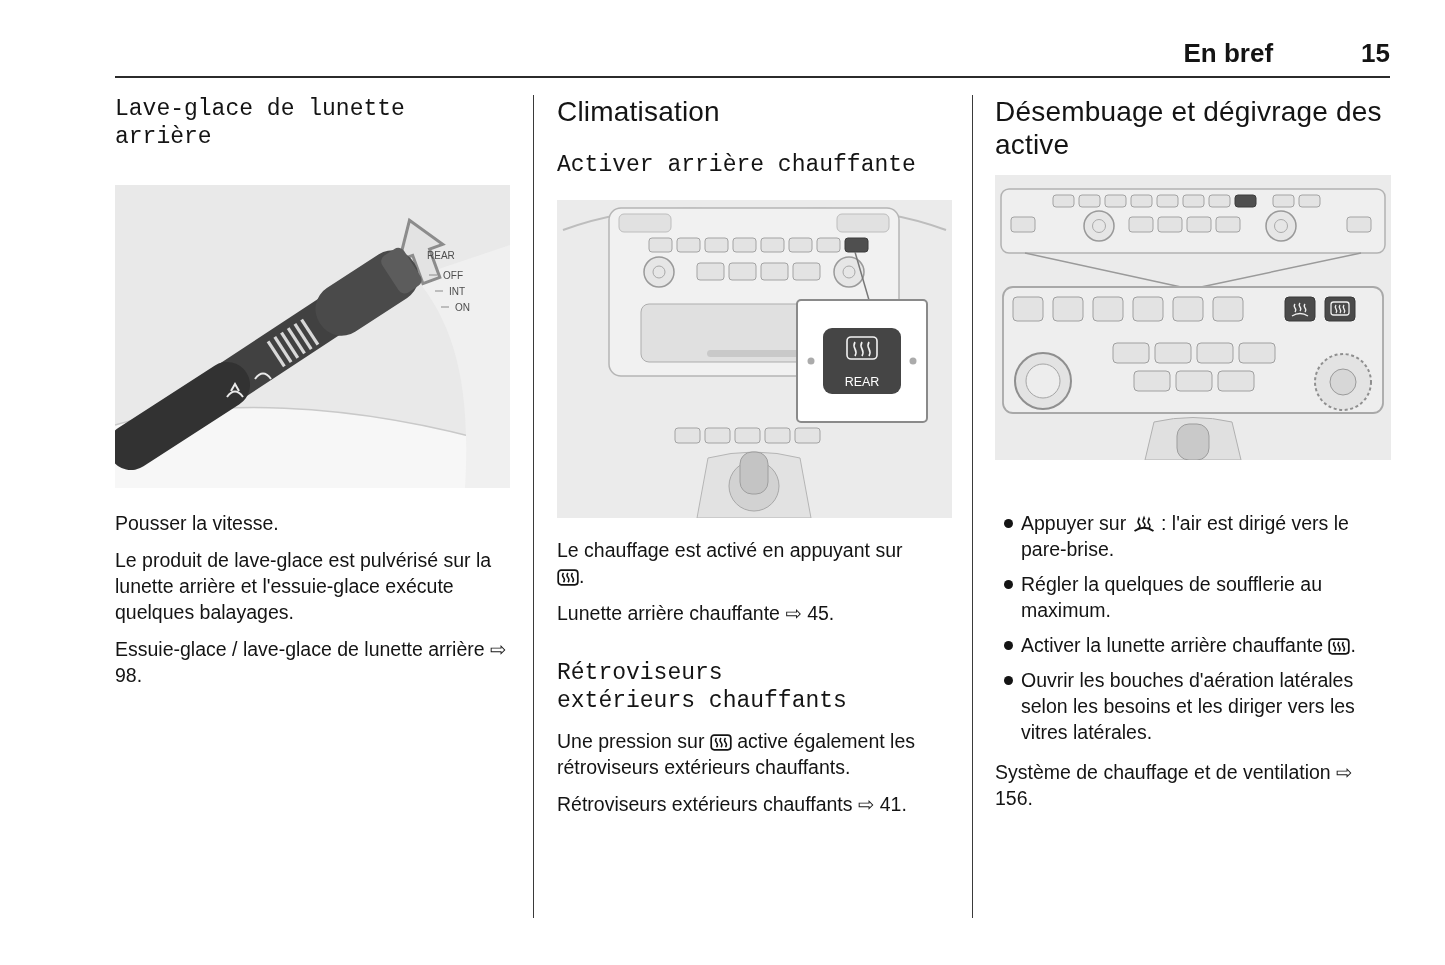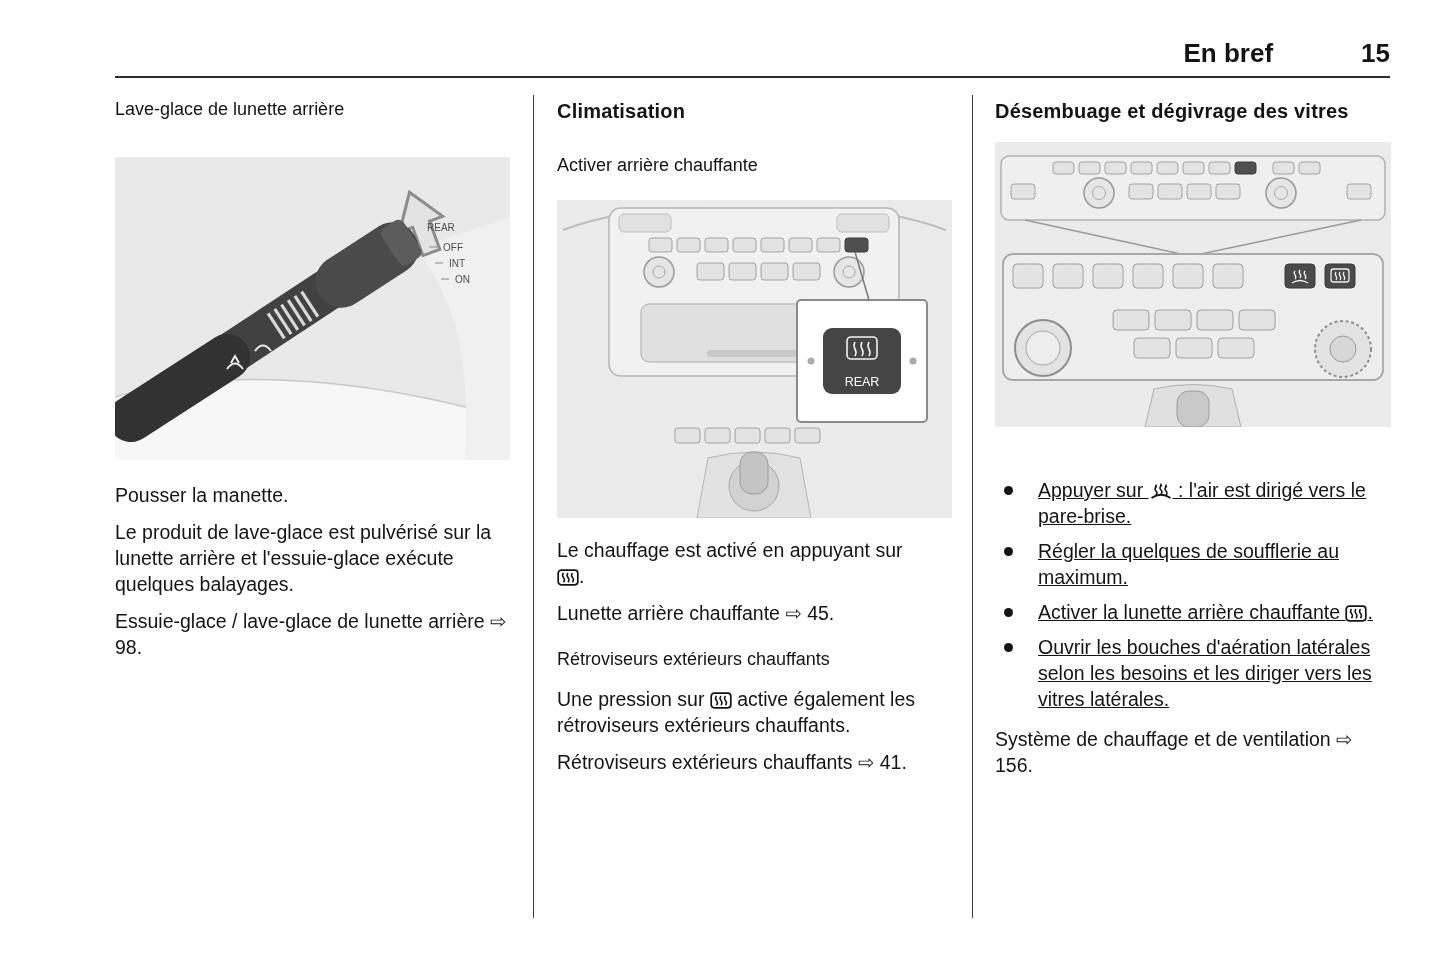"Lave-glace de lunette arrière" h2.sub { font-family: none -> Liberation Mono, monospace; font-size: 18px -> 23px }
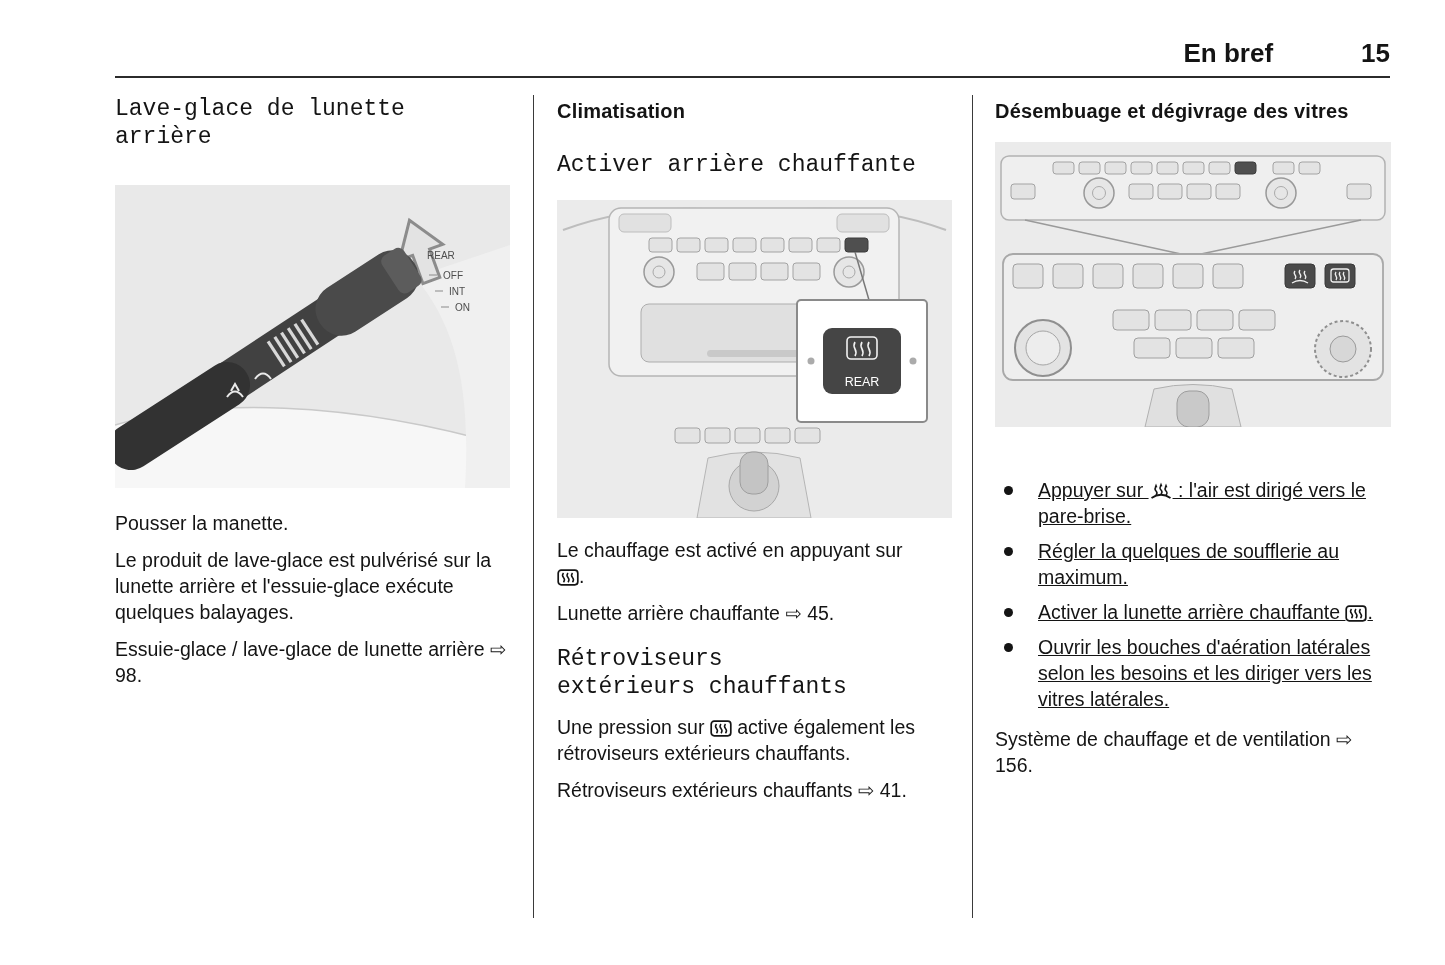"Climatisation" h1.main { font-size: 20px -> 28px; font-weight: 700 -> 400 }
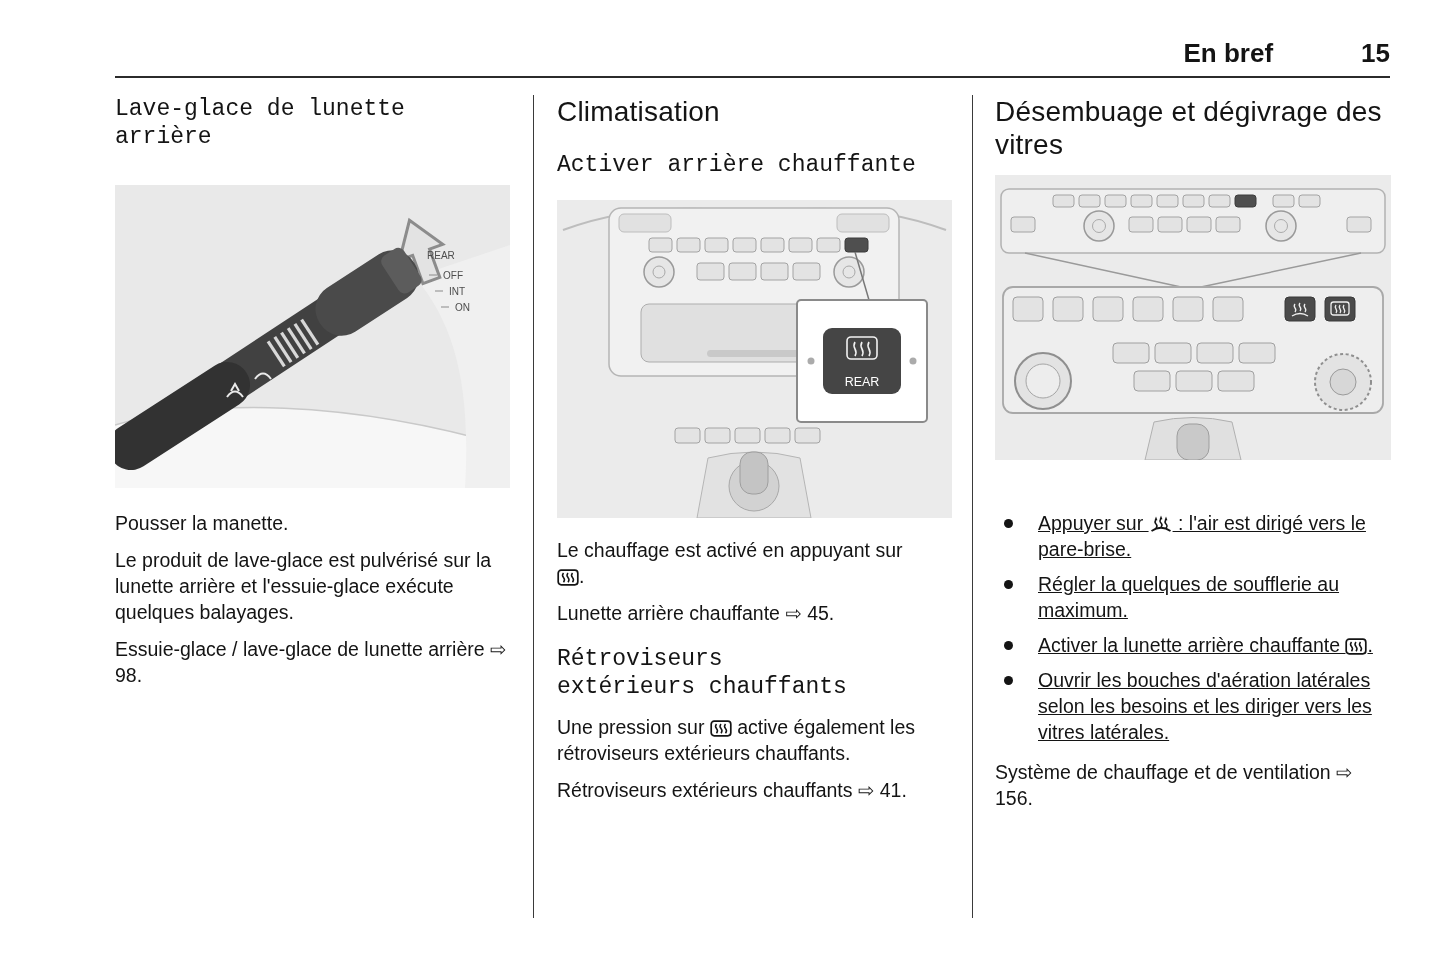"Désembuage et dégivrage des vitres" h1.main { text: vitres -> active }
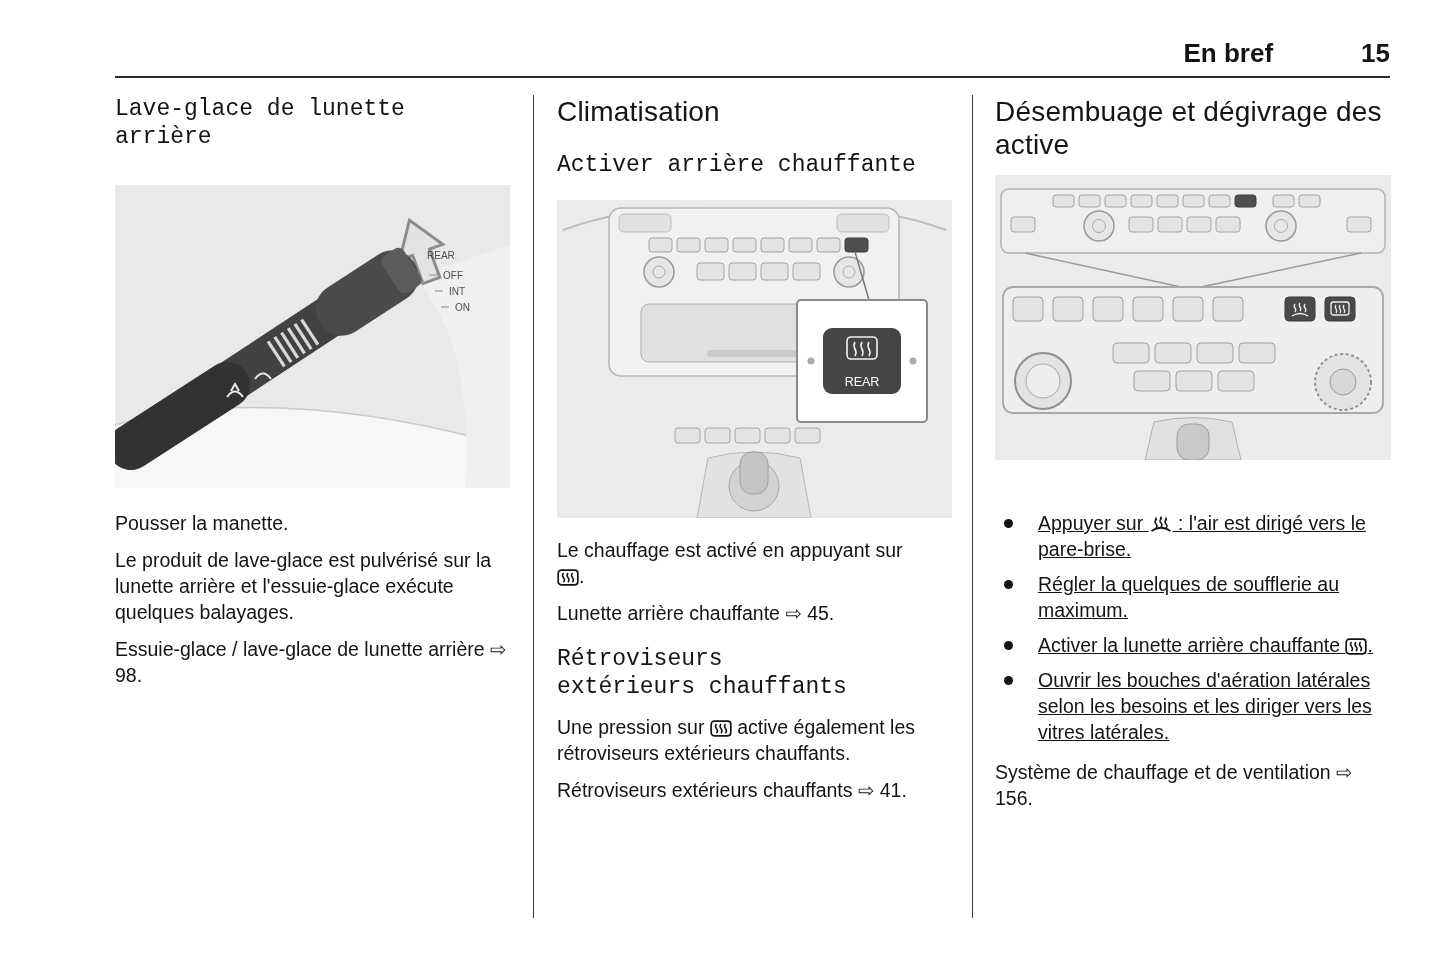"Pousser la manette." p.body { text: manette -> vitesse }
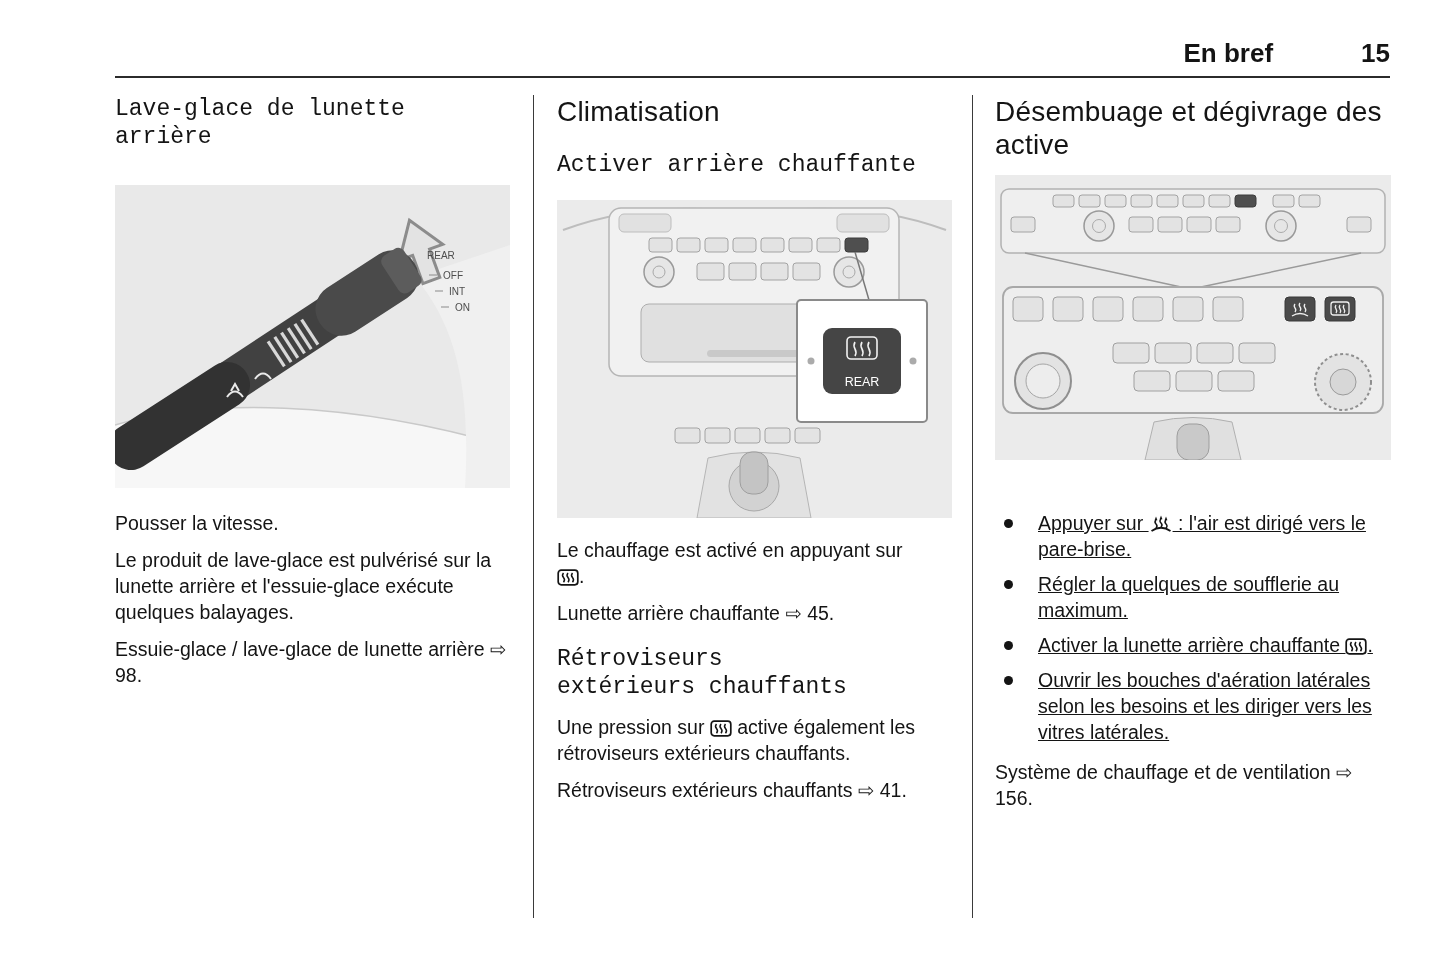"Appuyer sur : l'air est" .bullet { gap: 25px -> 8px; text-decoration: underline -> none }
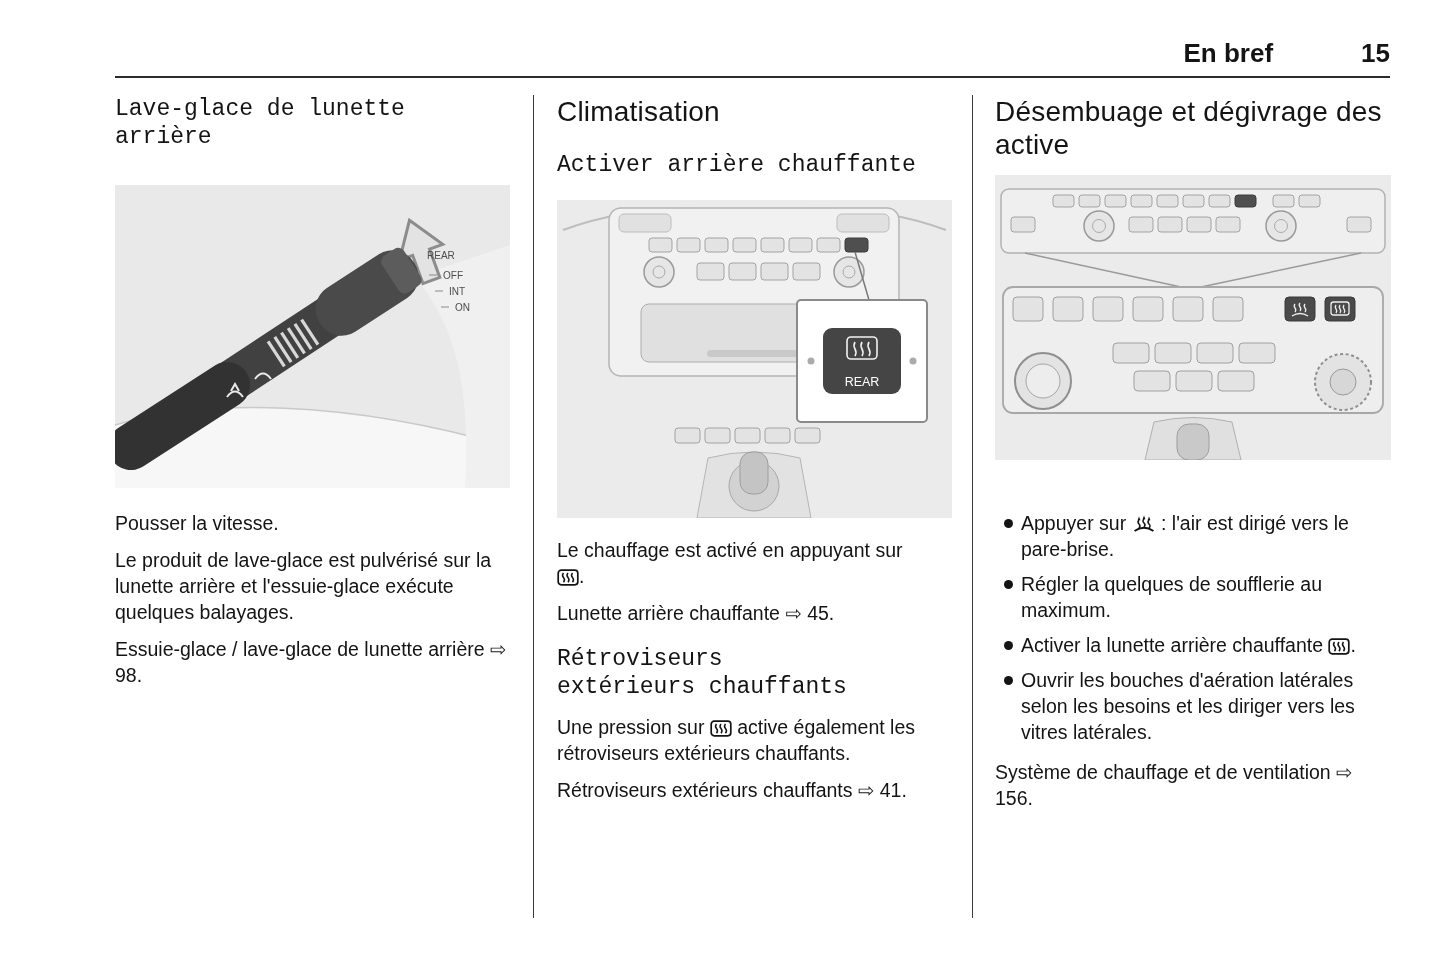"Rétroviseurs extérieurs chauffants" .col-mid h2.sub2 { margin-top: 19px -> 33px }
